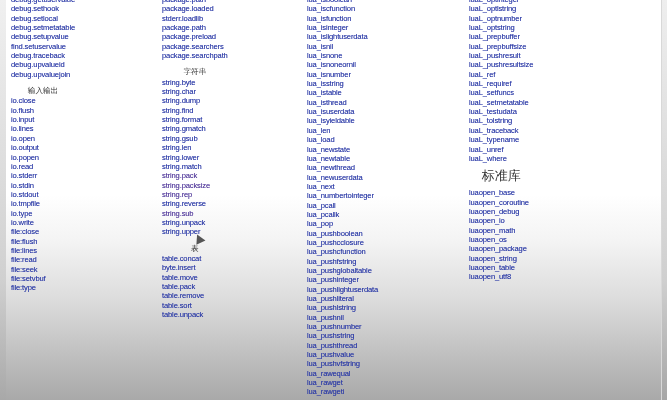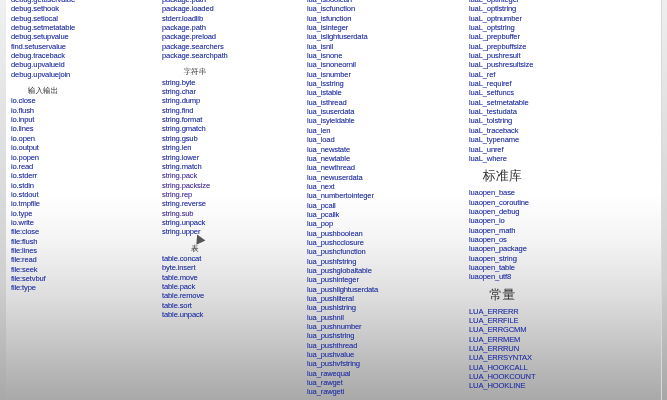"常量" div.group { html: <div> <div>常量</div> <div>LUA_ERRERR</div> <div>LUA_ERRFILE</div> <div>LUA_ERRGCMM</div> <div>LUA_ERRMEM</div> <div>LUA_ERRRUN</div> <div>LUA_ERRSYNTAX</div> <div>LUA_HOOKCALL</div> <div>LUA_HOOKCOUNT</div> <div>LUA_HOOKLINE</div> </div> -> none }
